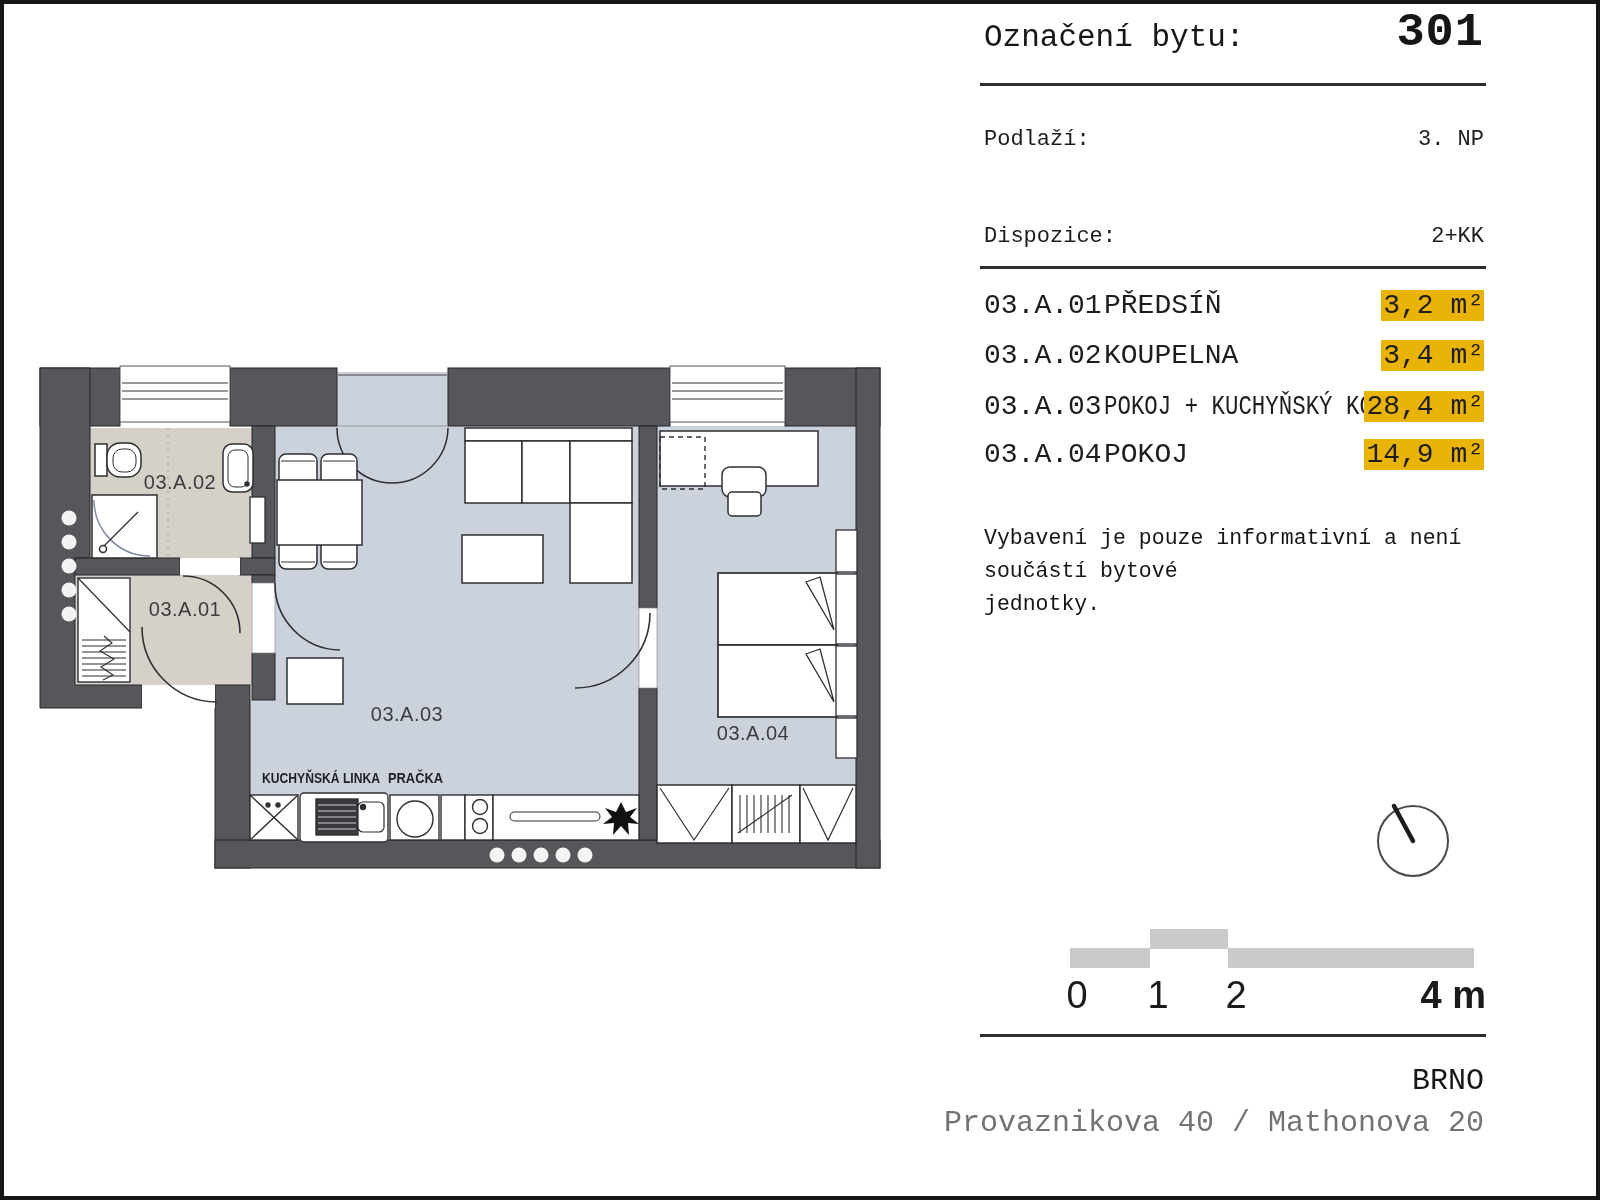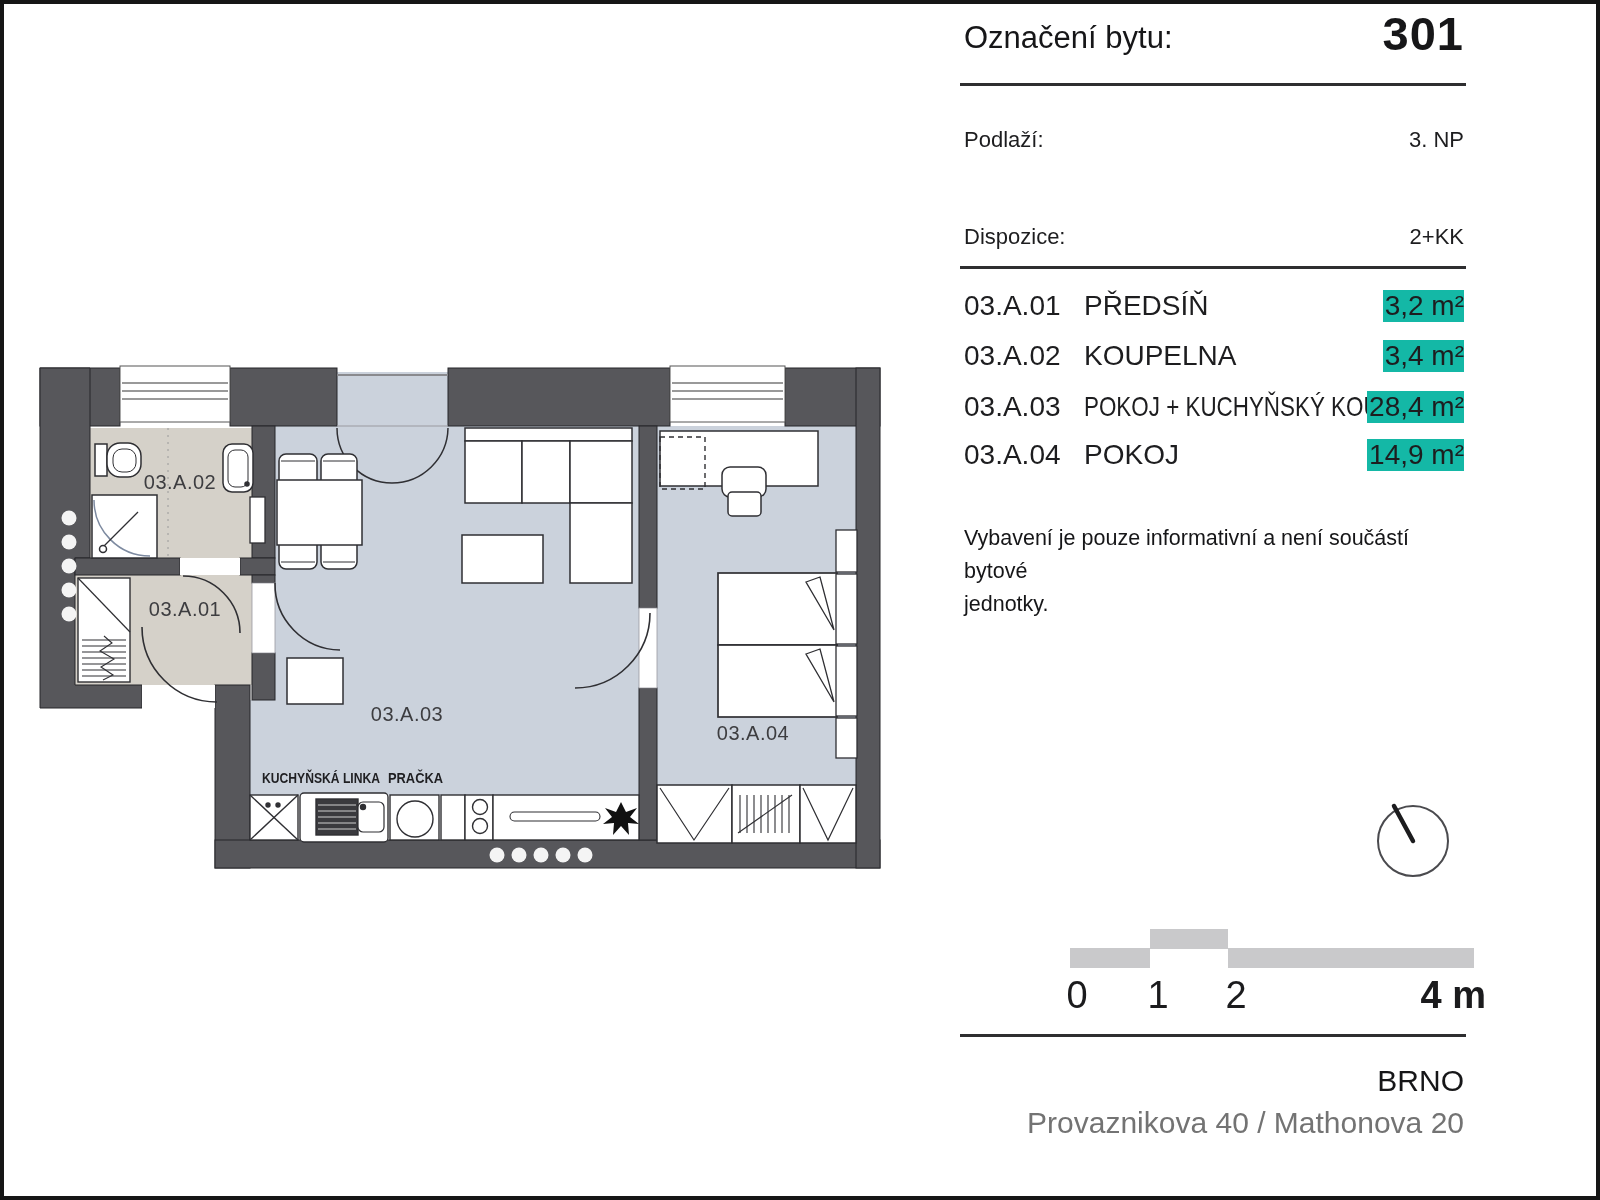"Označení bytu:" .panel { font-family: none -> Liberation Mono, monospace; left: 960px -> 980px }
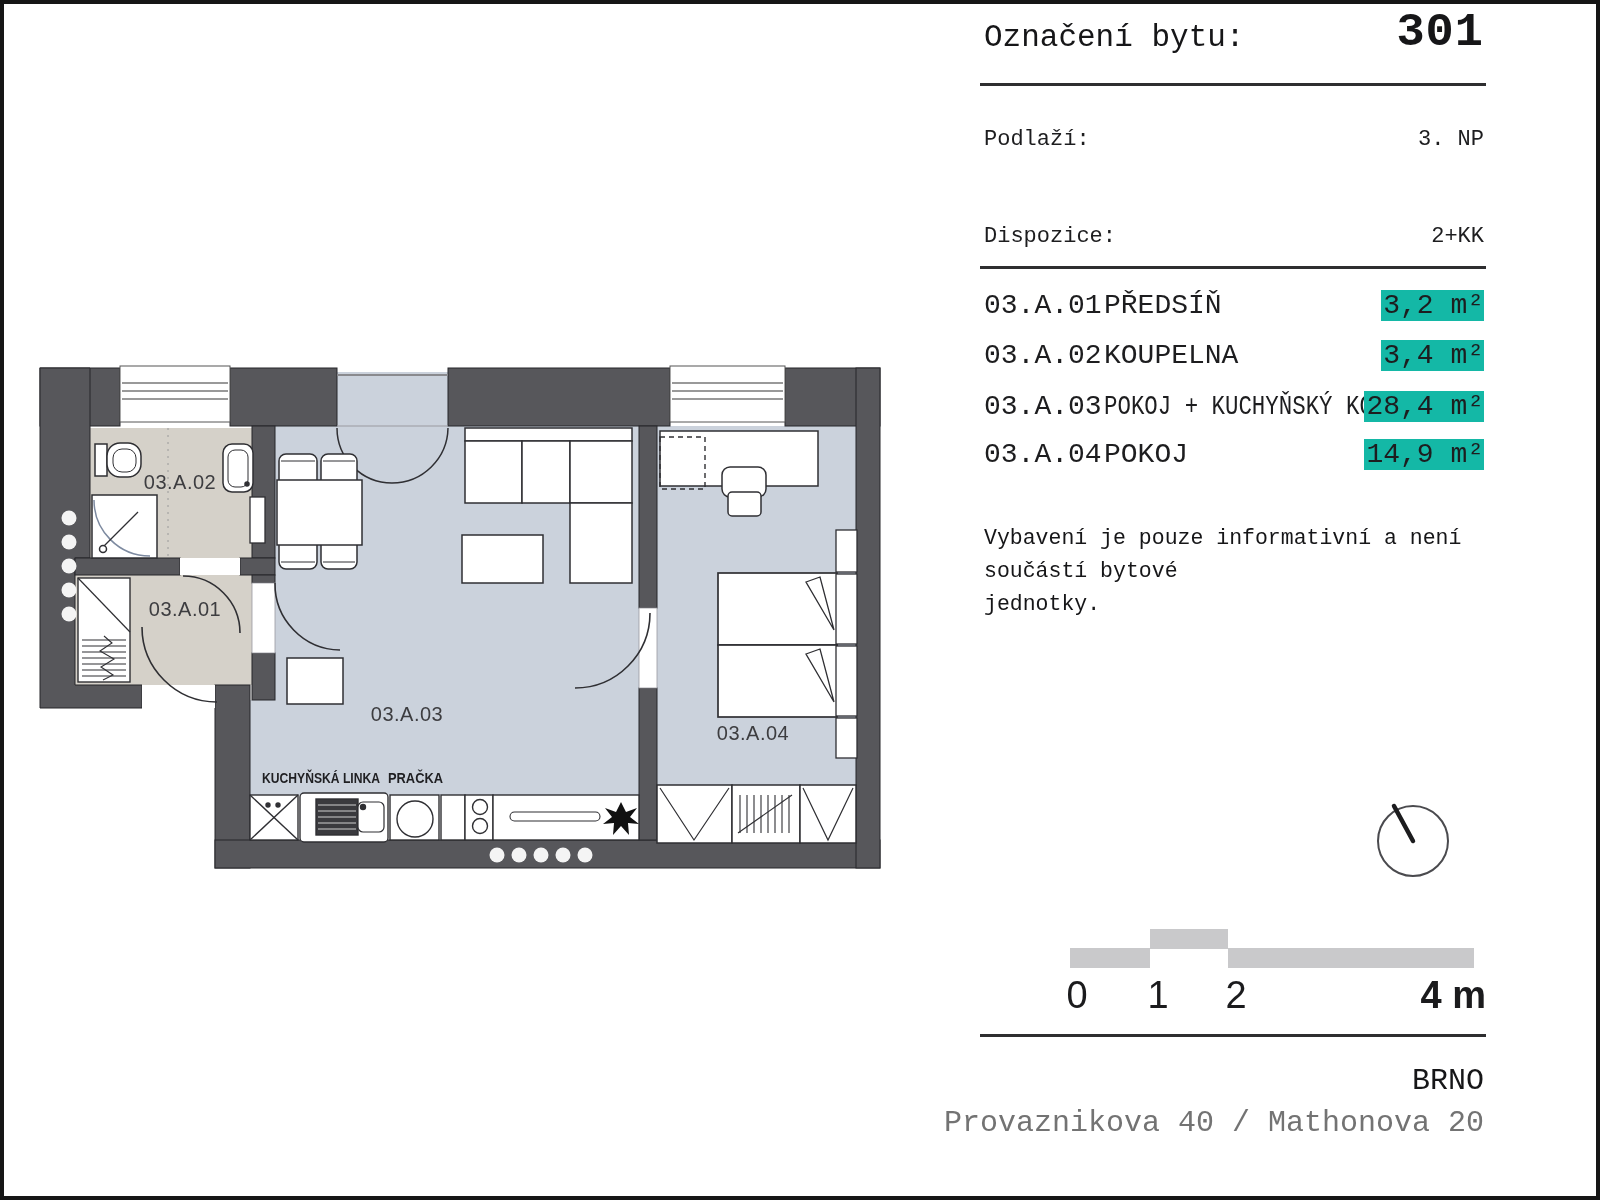"3,2 m²" .room-row .area { background: #14b8a6 -> #eab308 }
